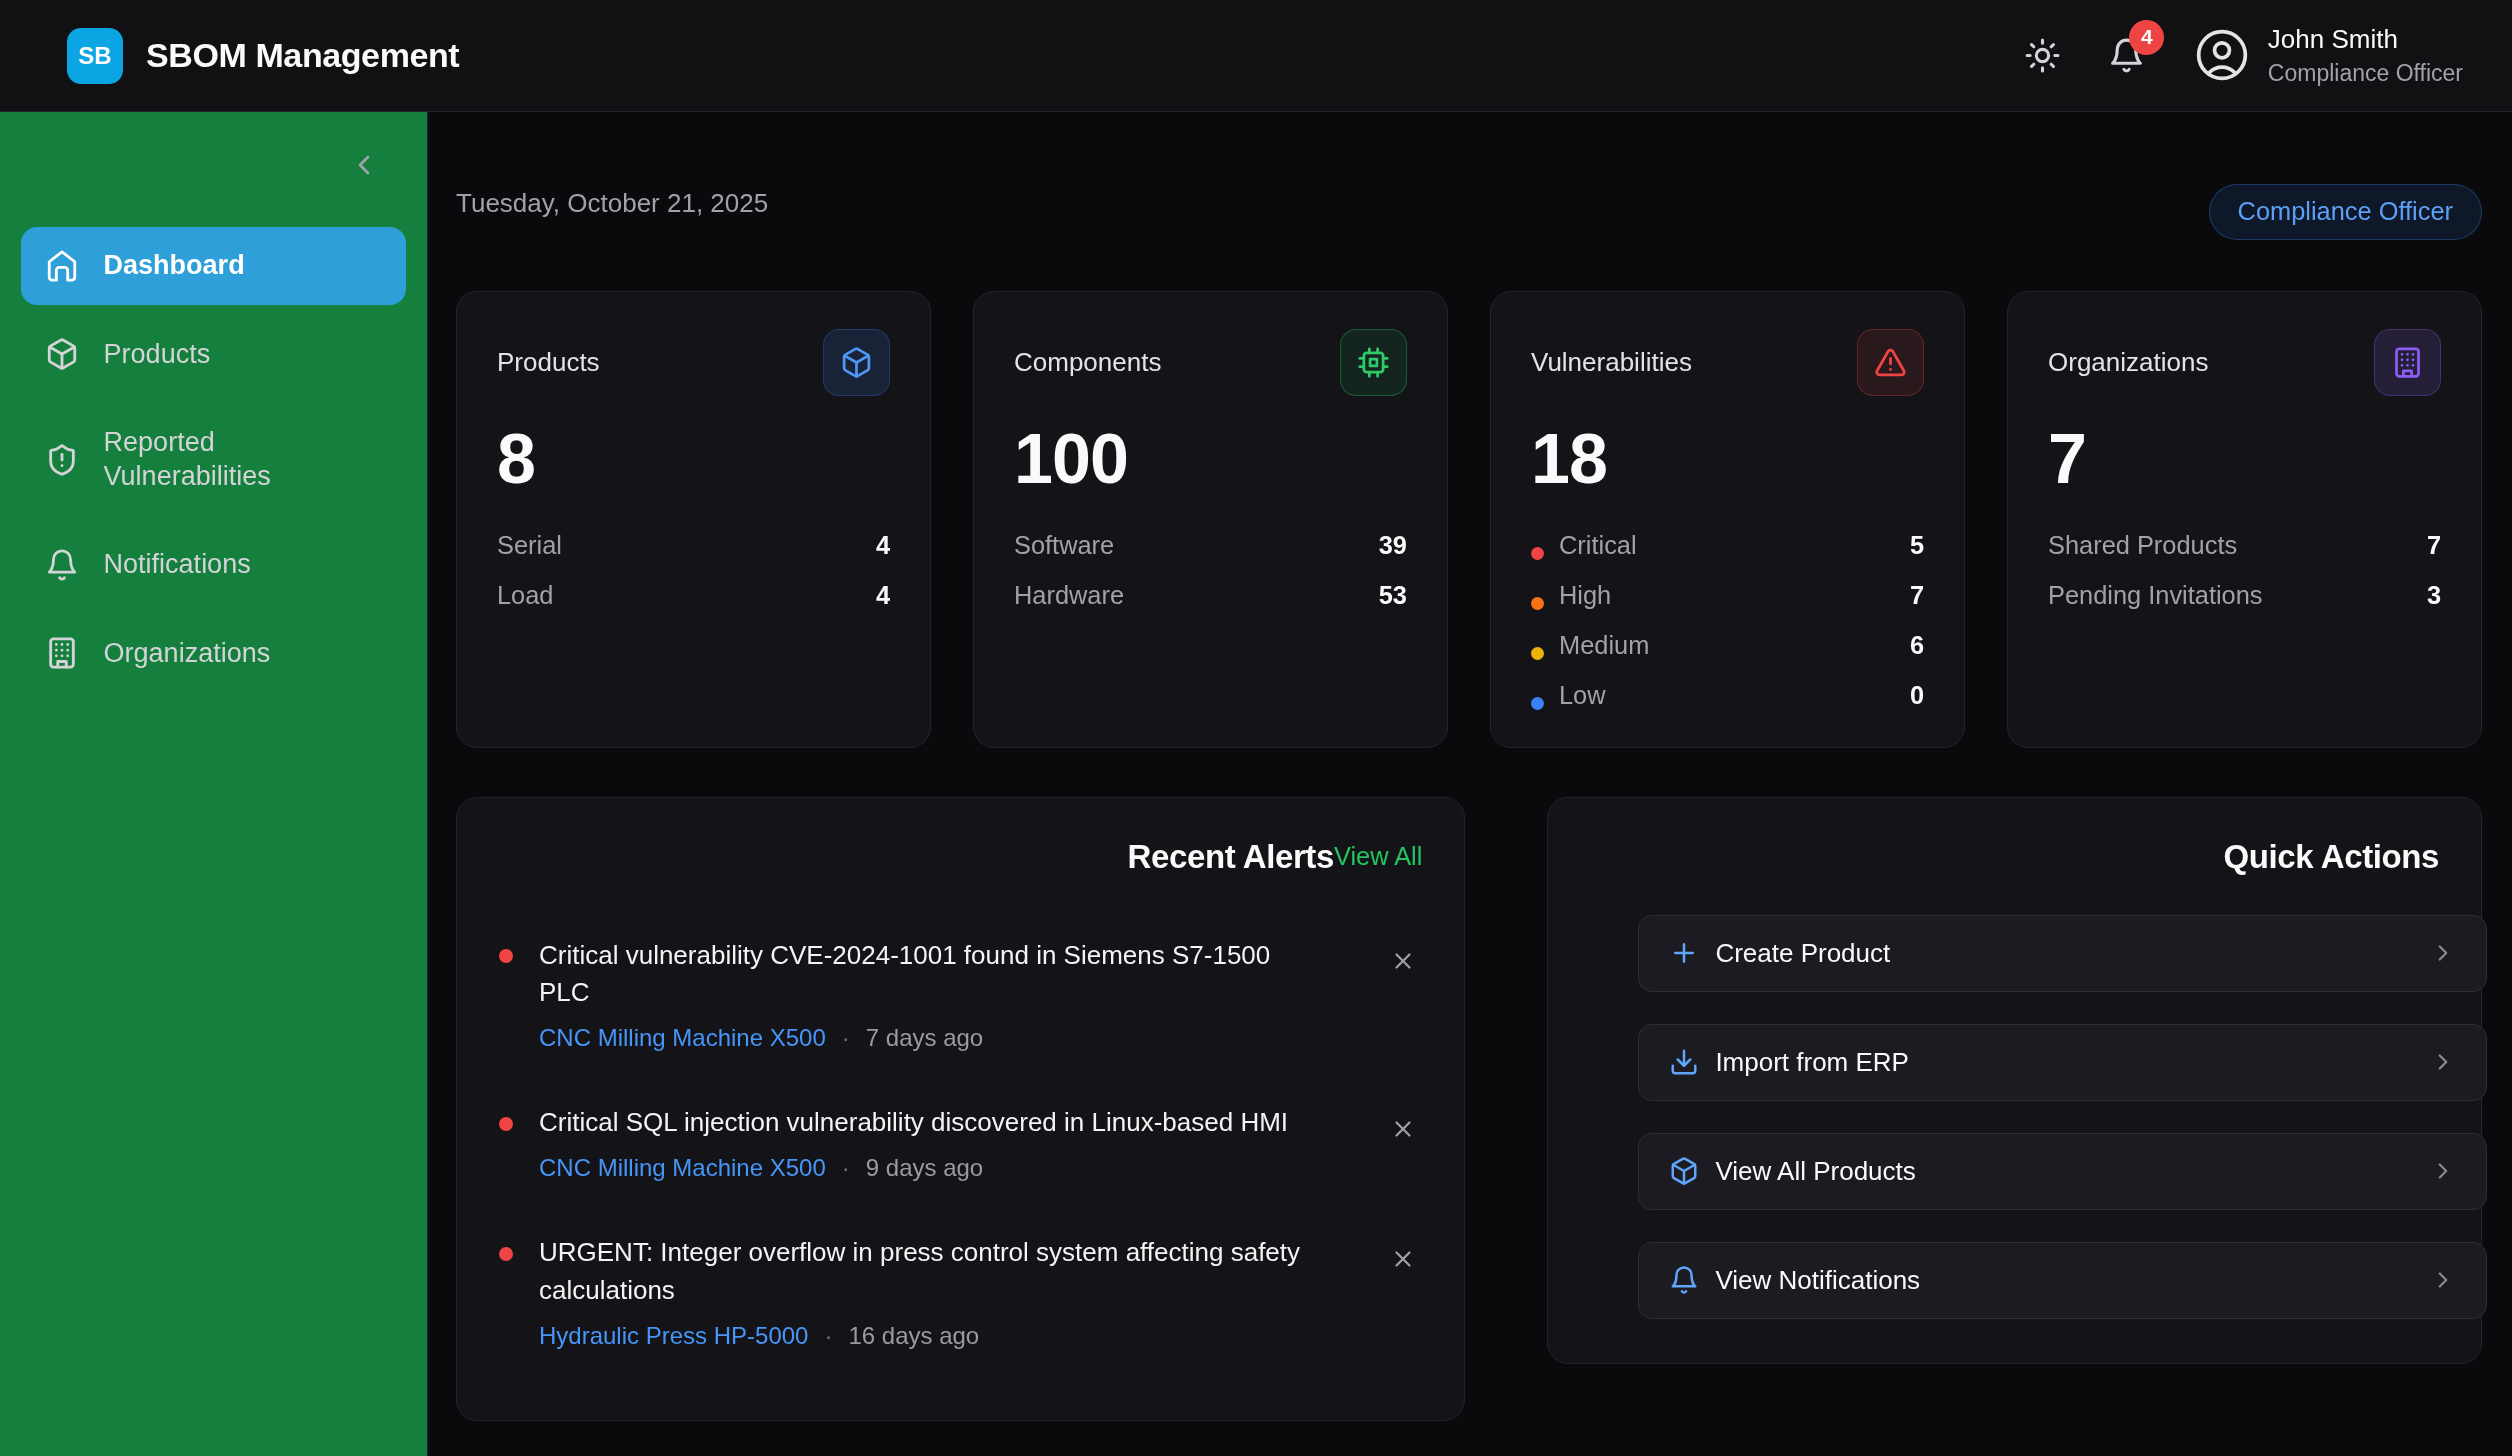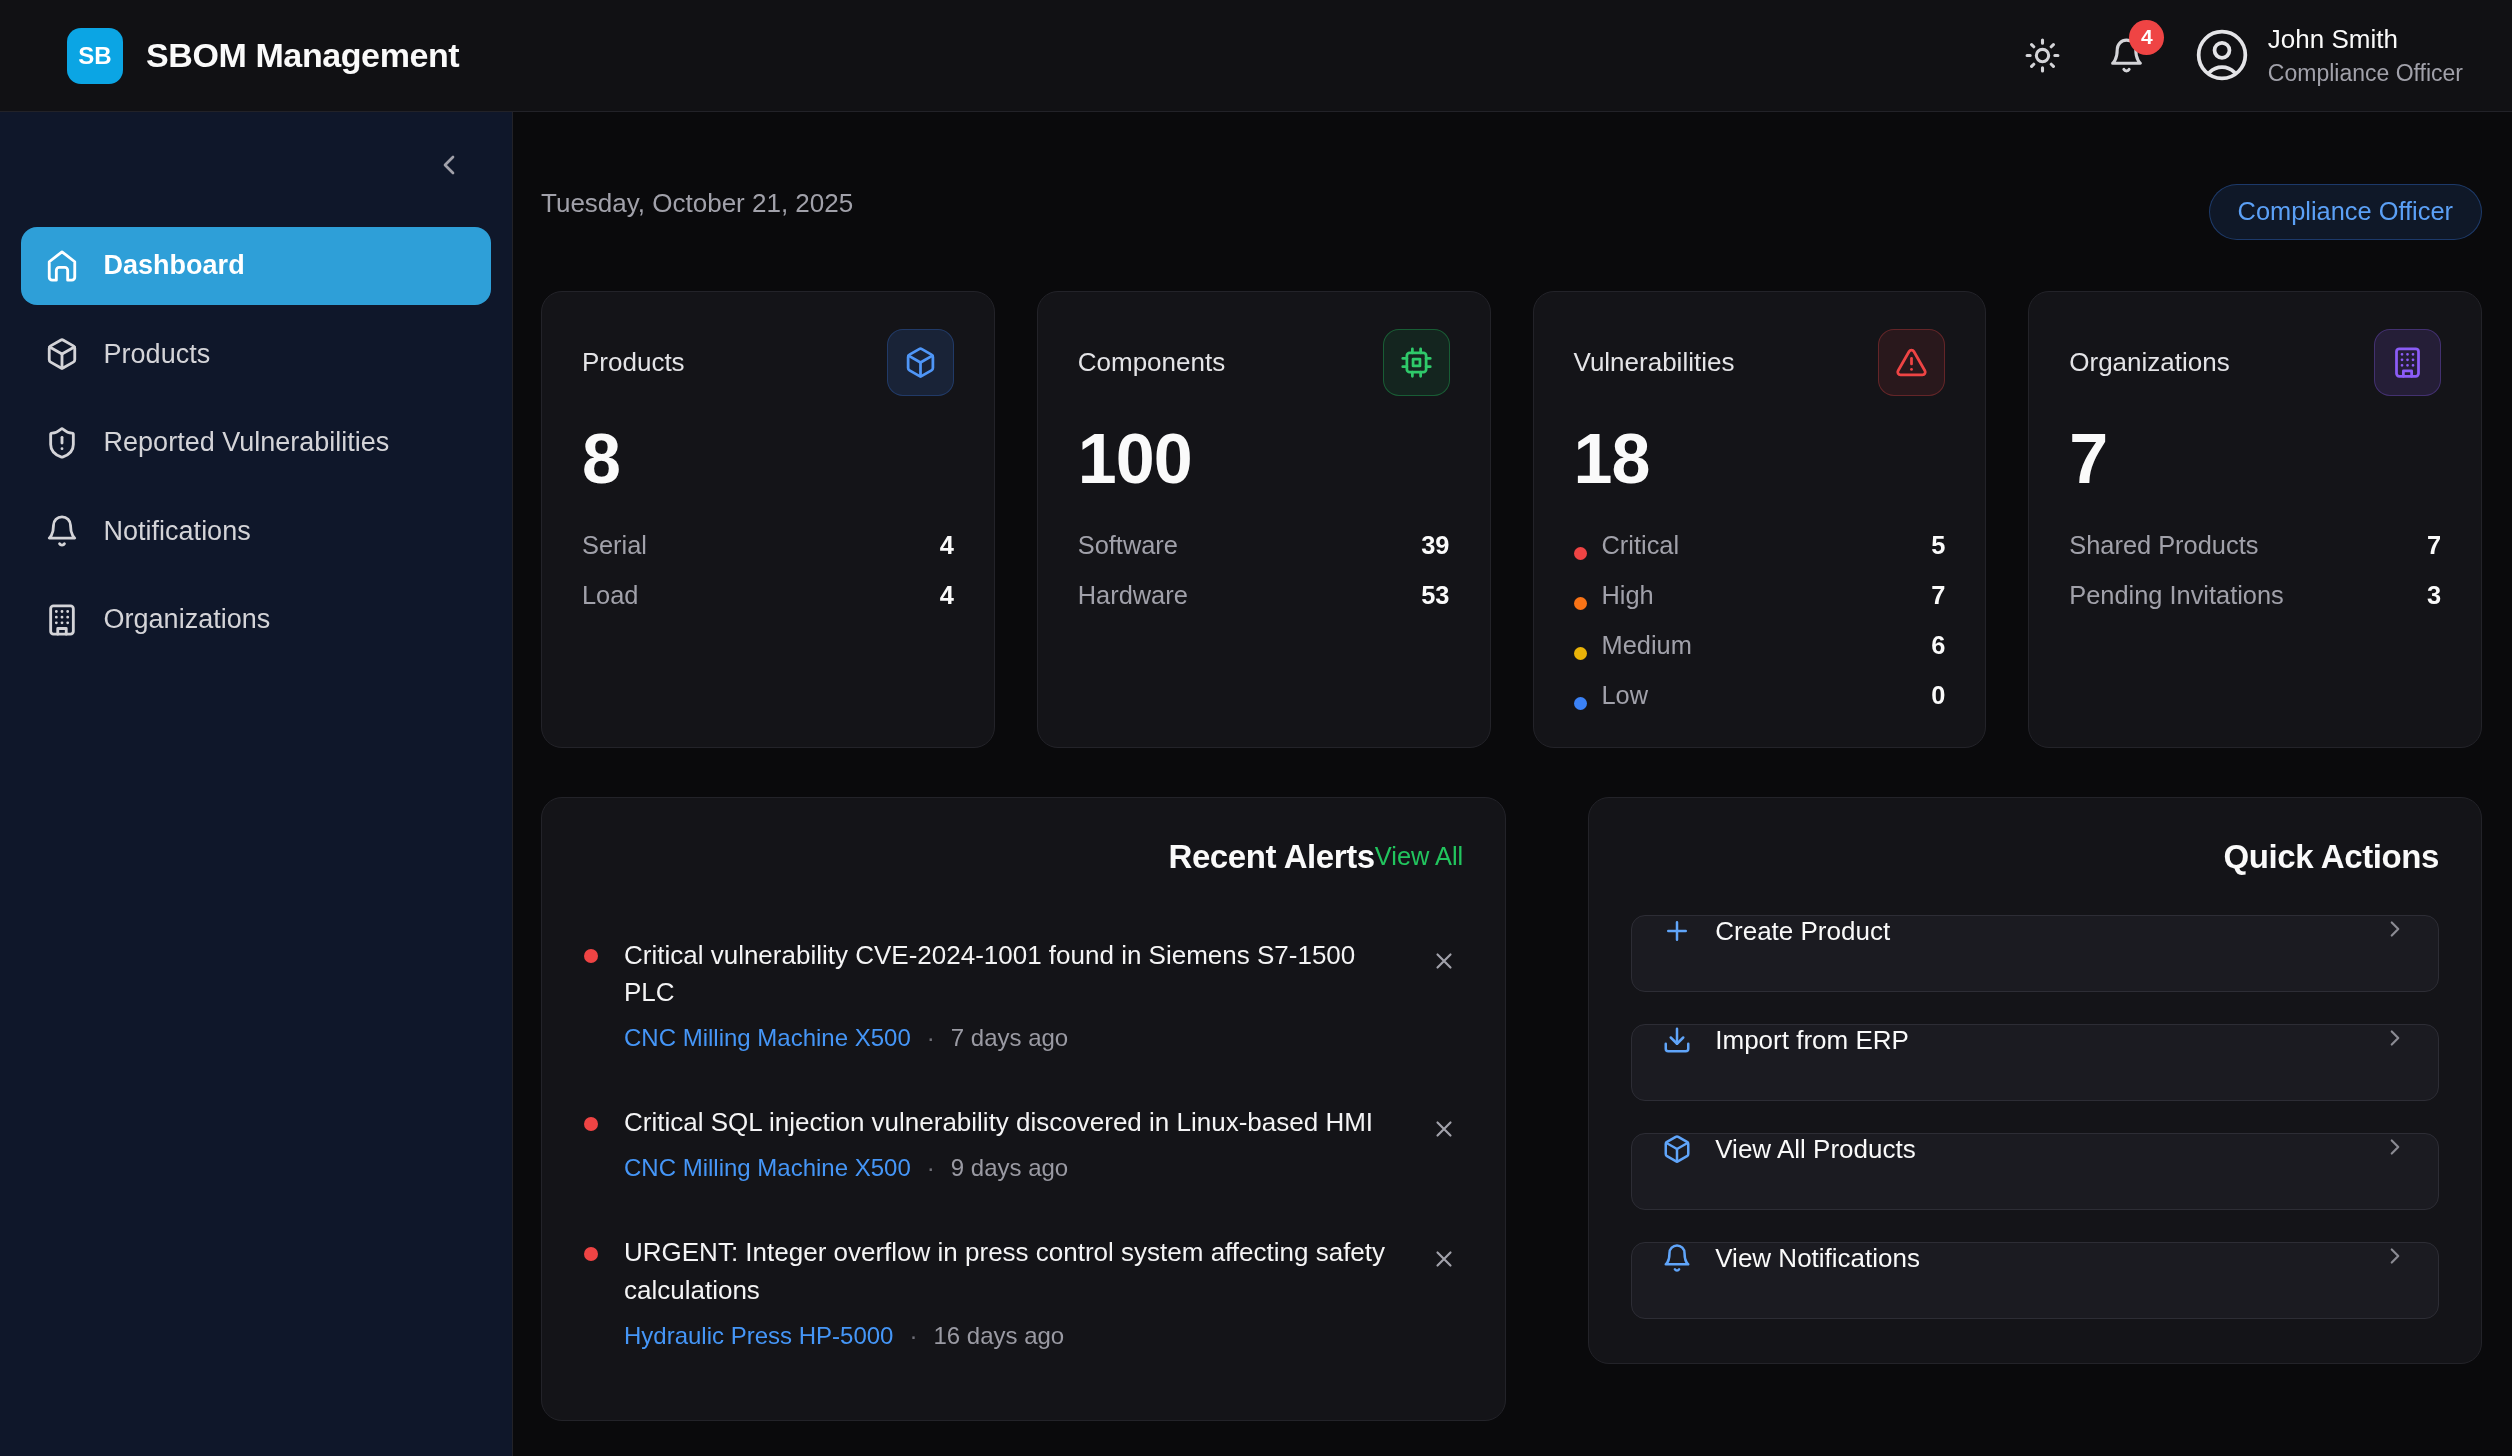"Dashboard" .sidebar { background: #0f172a -> #15803d; width: 513px -> 428px }
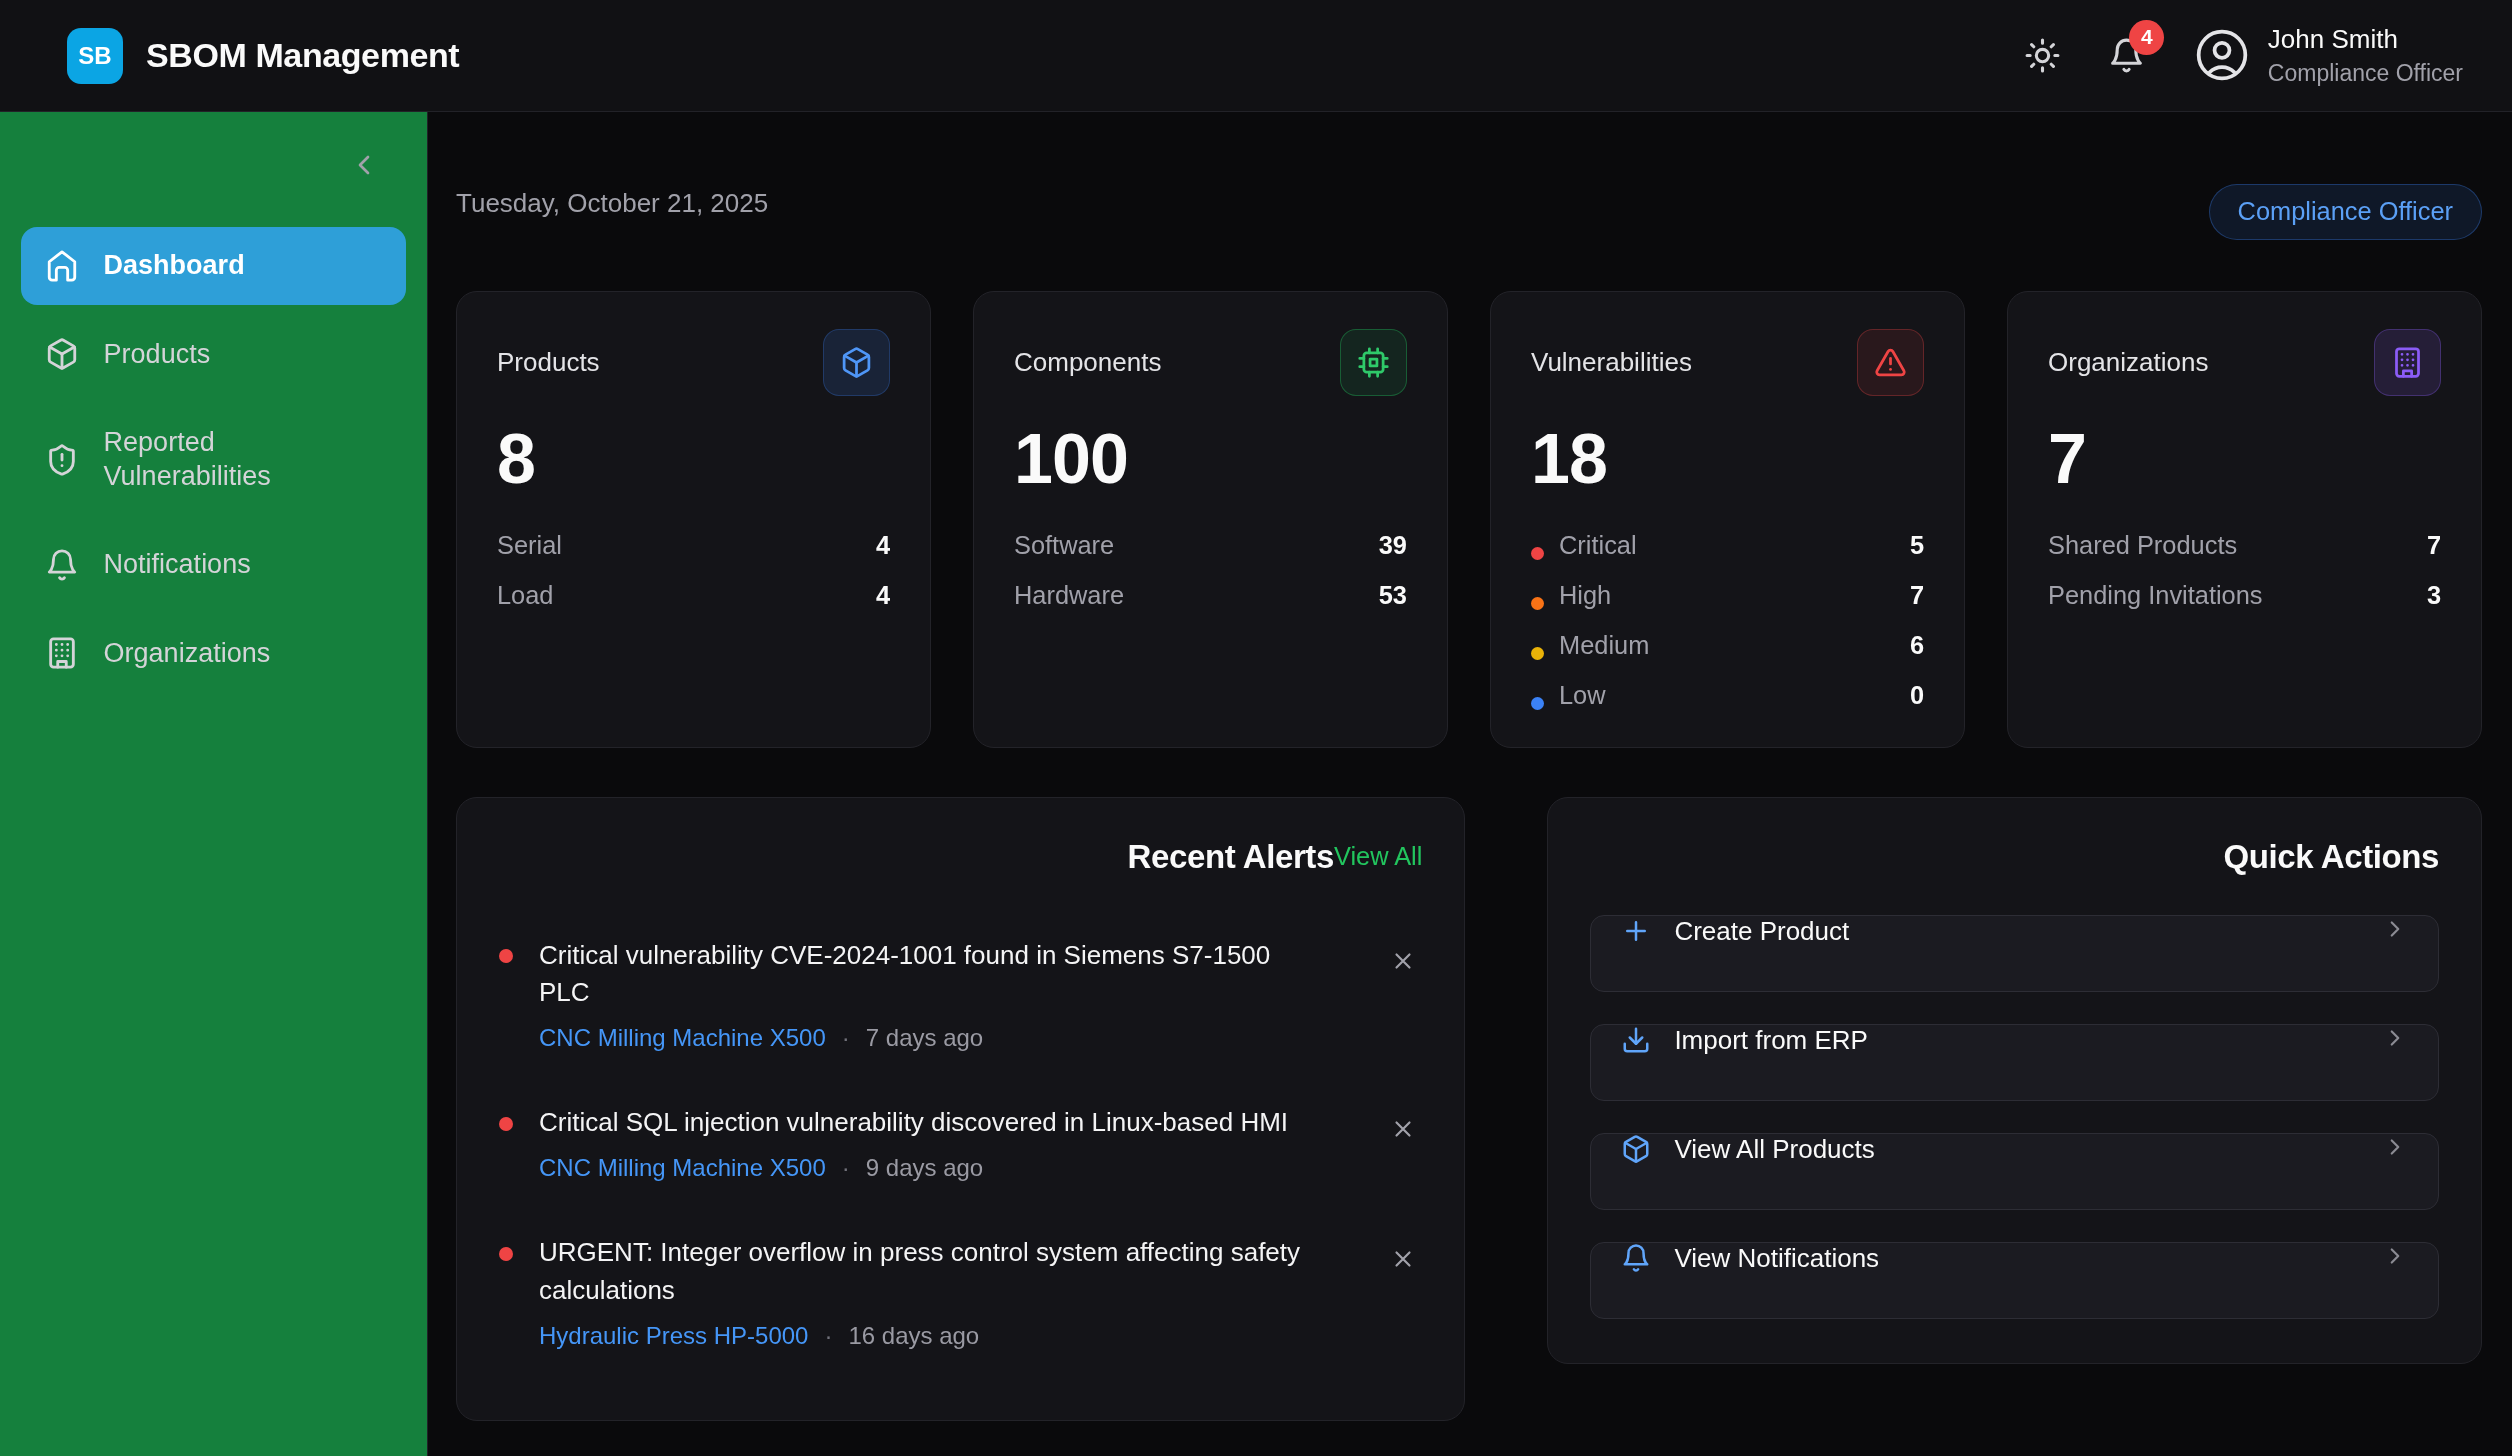"Create Product" .qa-btn { align-items: flex-start -> center; gap: 23px -> 16px; margin-left: none -> 48px }
